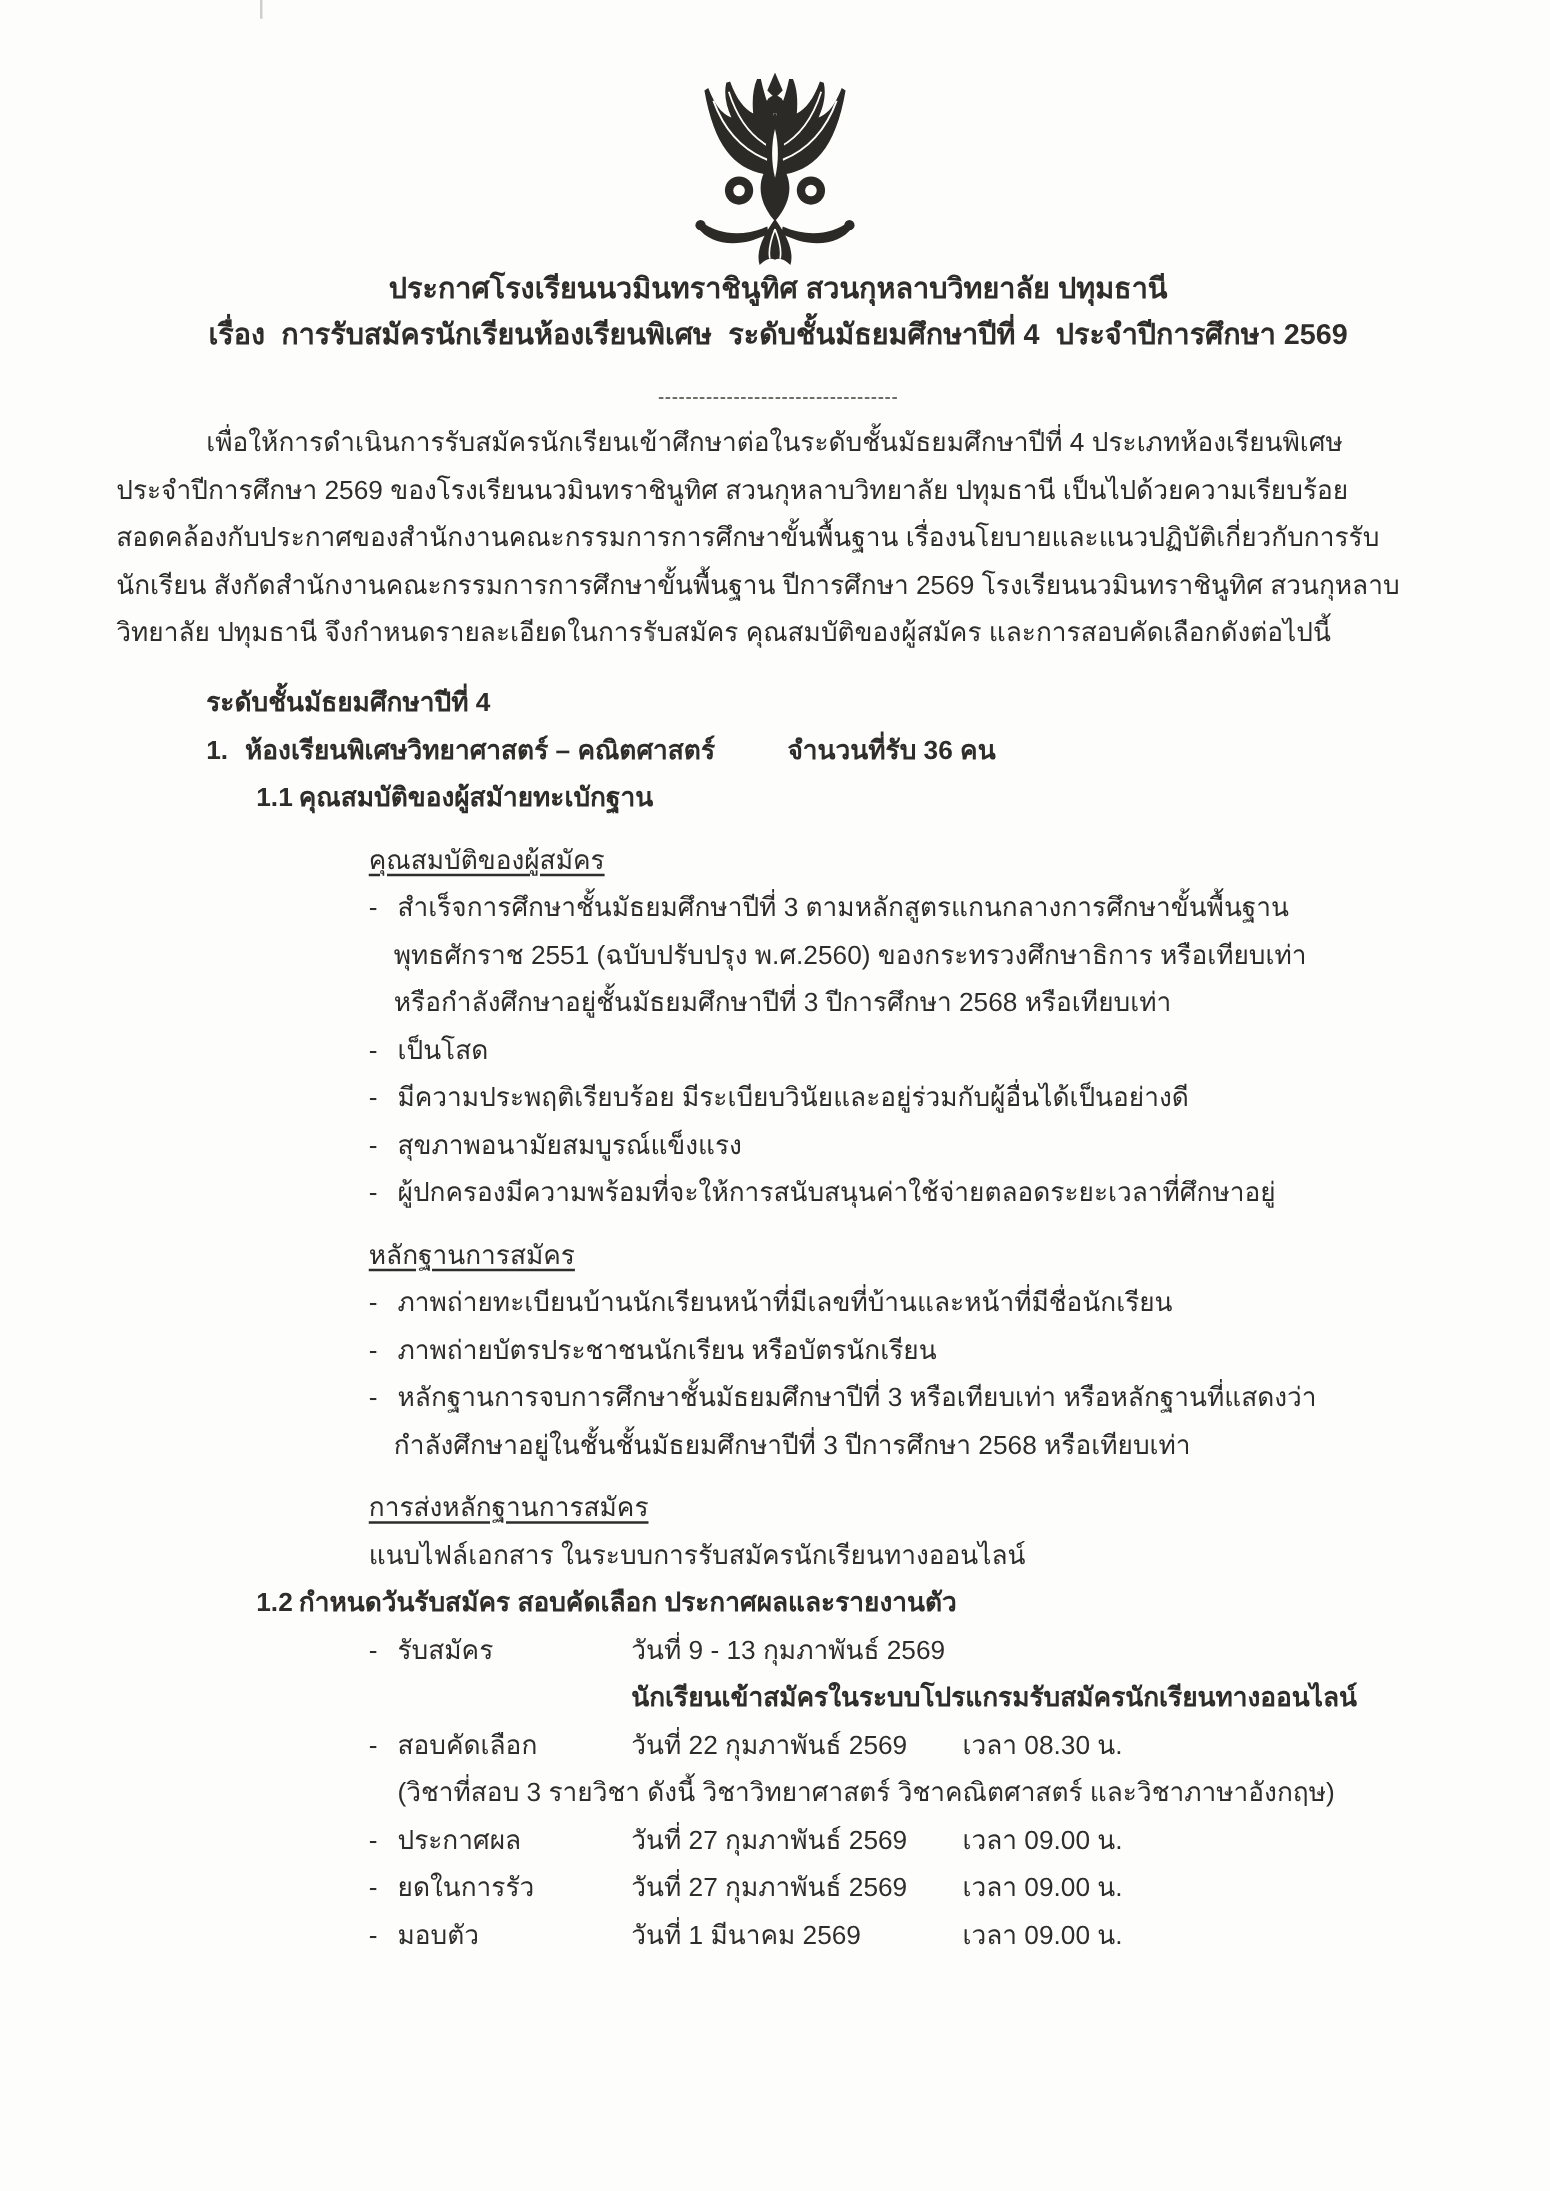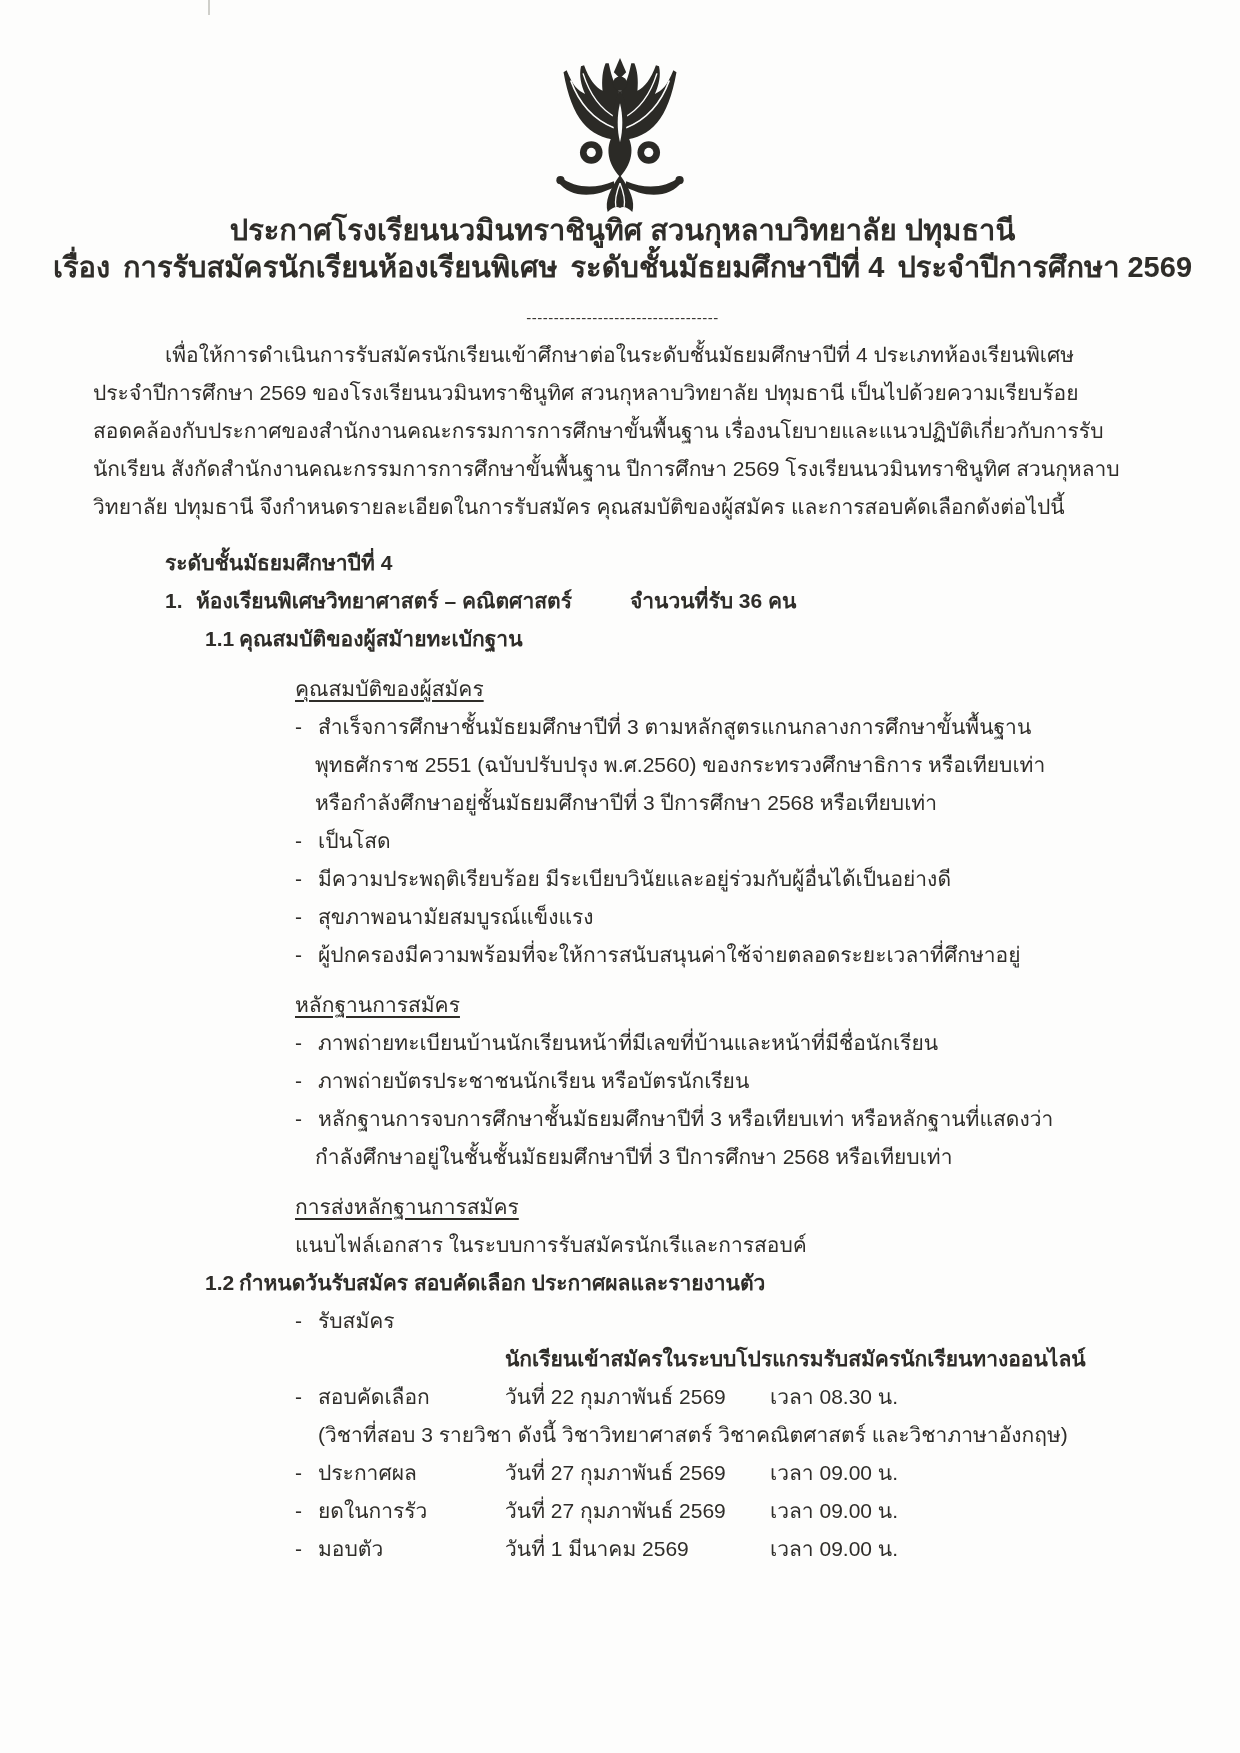"ประกาศโรงเรียนนวมินทราชินูทิศ" .title { font-size: 29px -> 23px }
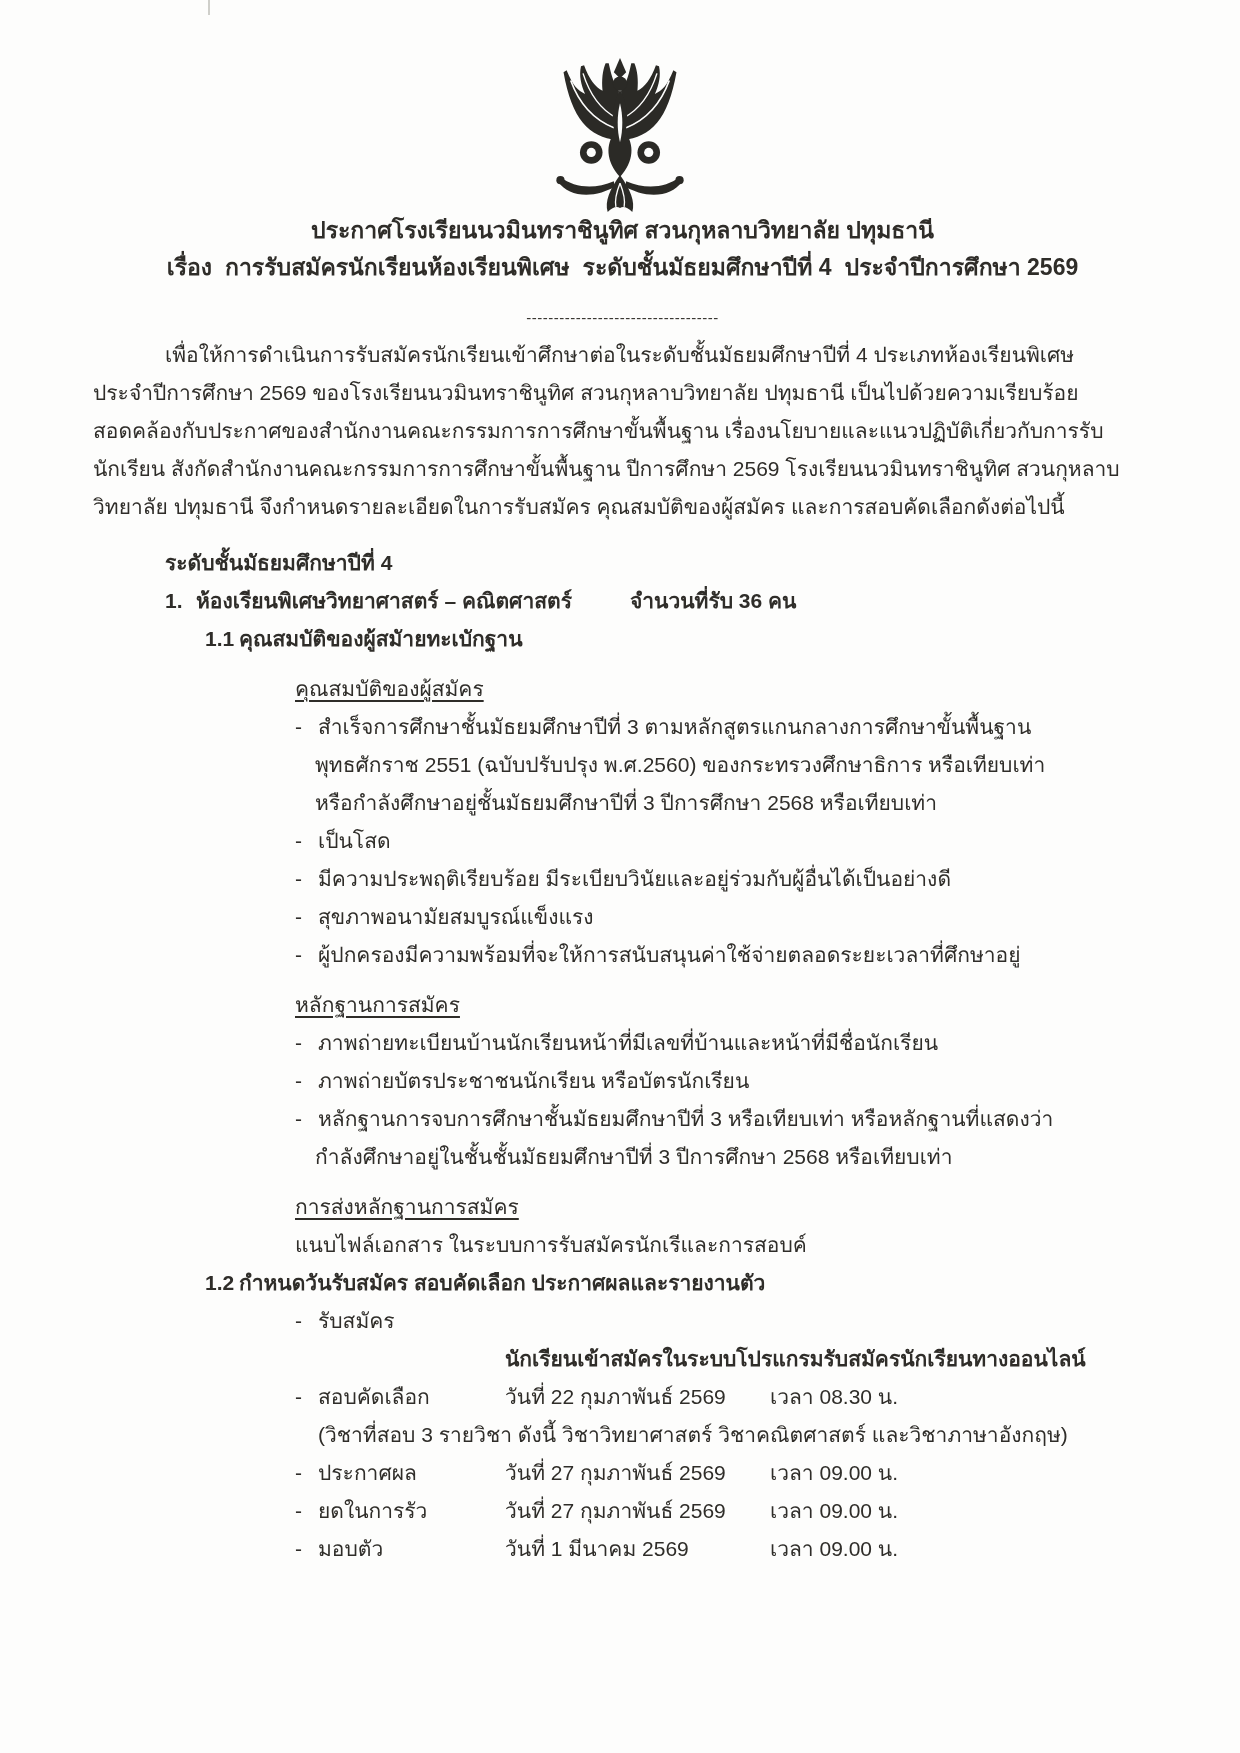"แนบไฟล์เอกสาร" div.line { text: ในระบบการรับสมัครนักเรีและการสอบค์ -> ในระบบการรับสมัครนักเรียนทางออนไลน์ }
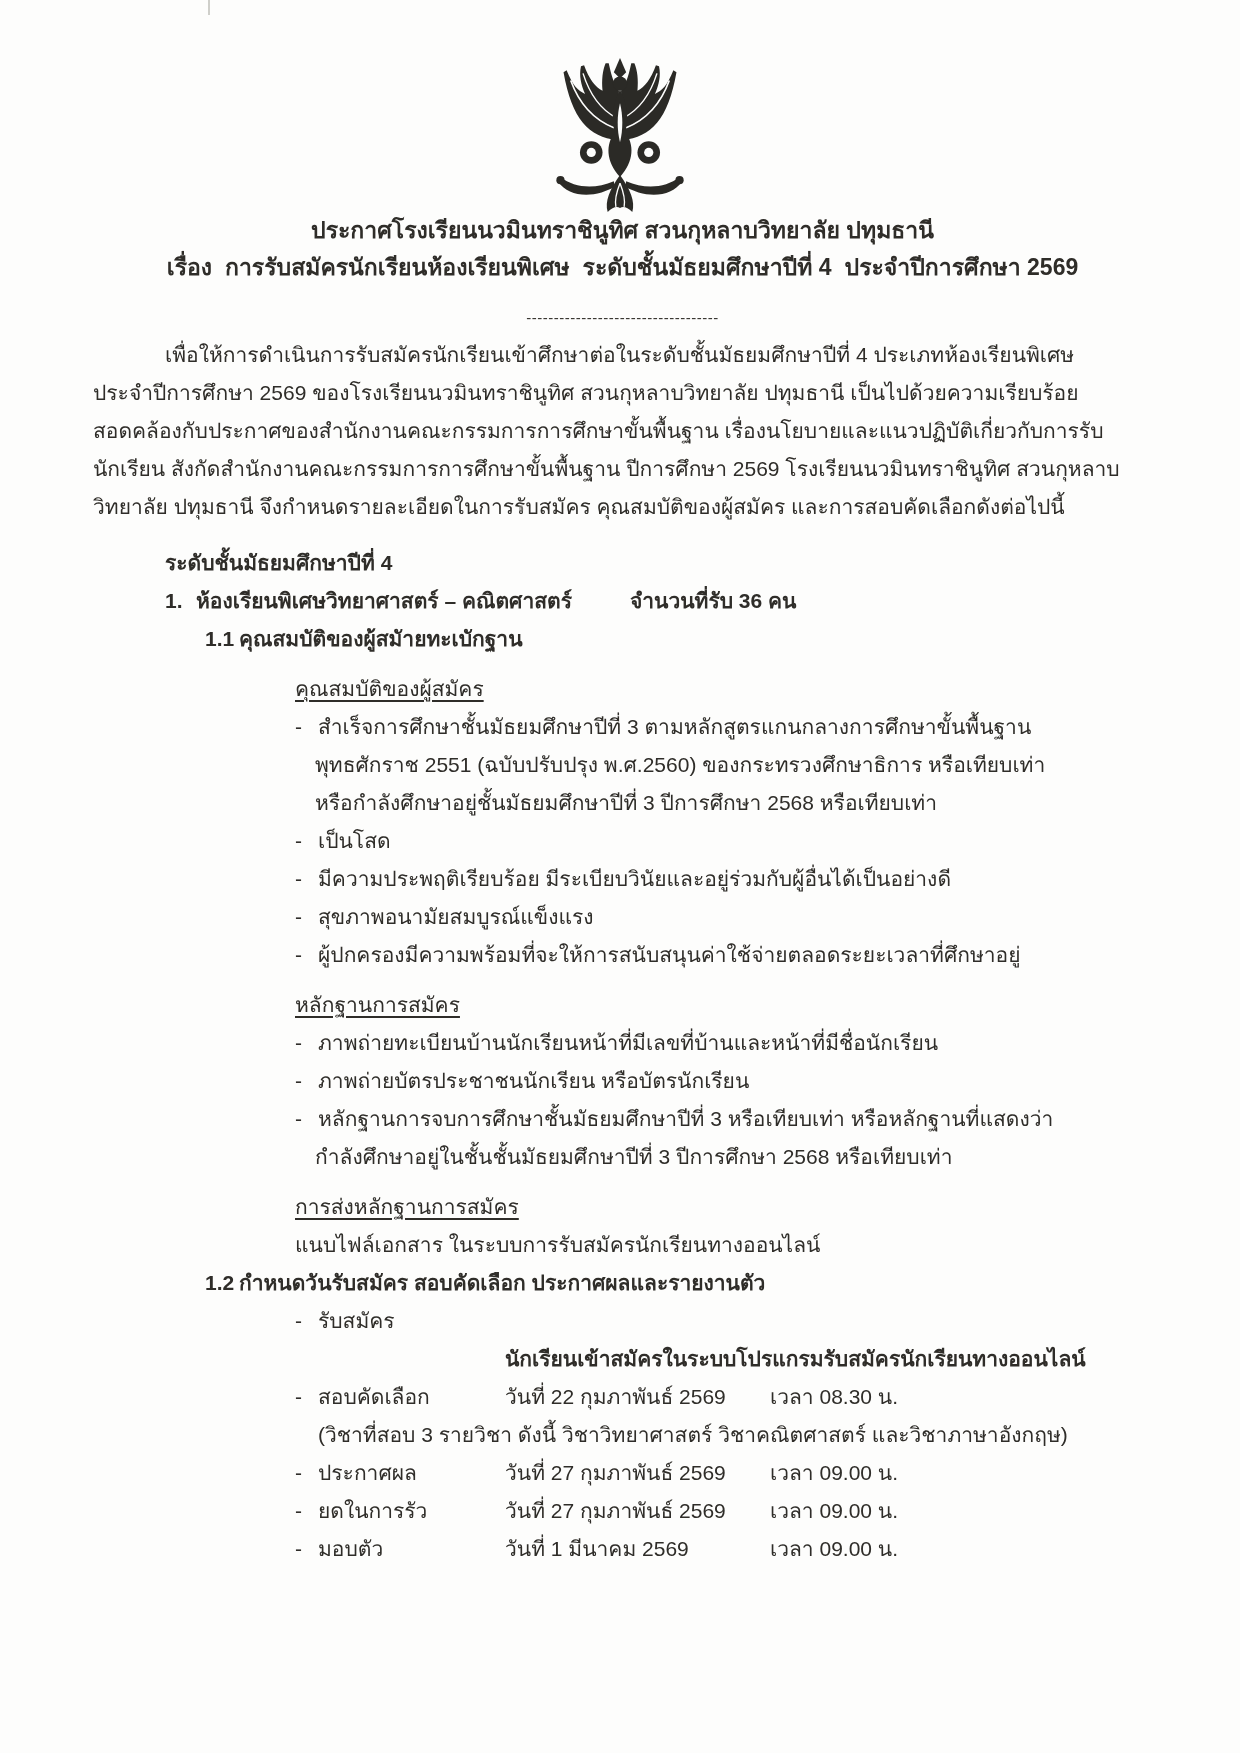"วันที่ 9 - 13 กุมภาพันธ์" span { html: none -> <span>วันที่ 9 - 13 กุมภาพันธ์ 2569</span> }
